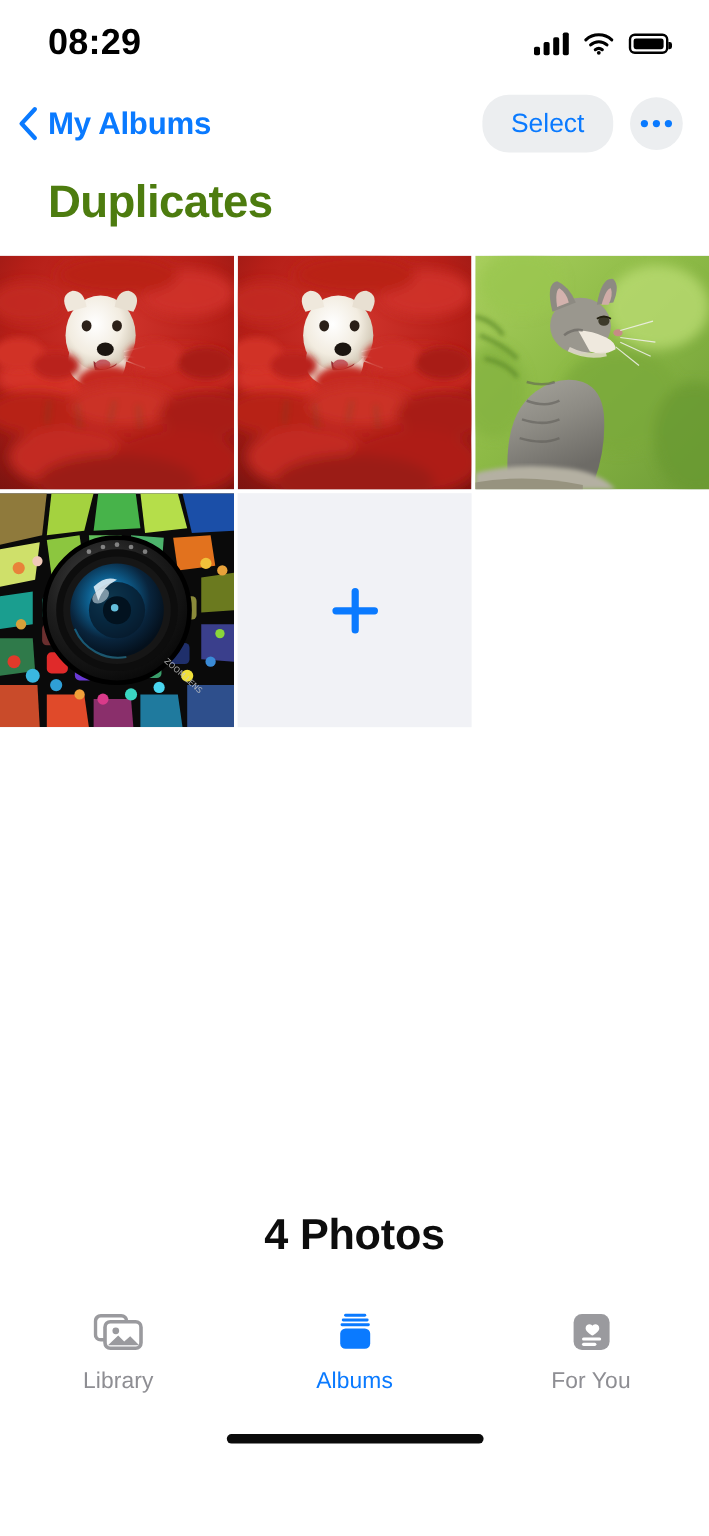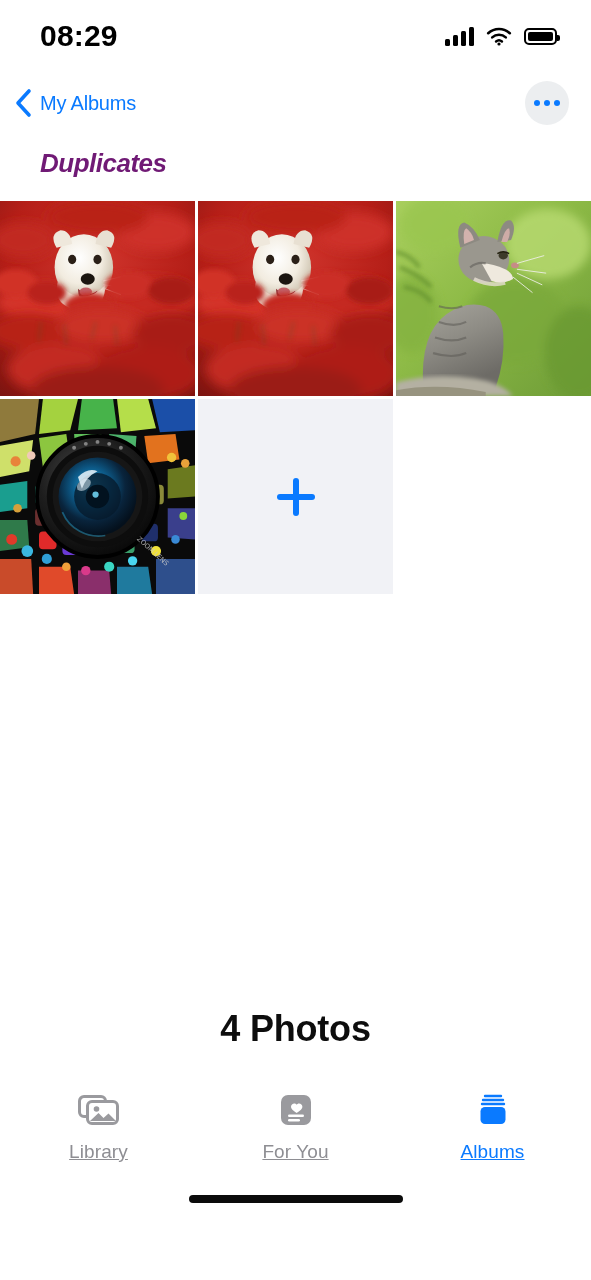"My Albums" .back-label { font-size: 20px -> 26px; font-weight: none -> bold }
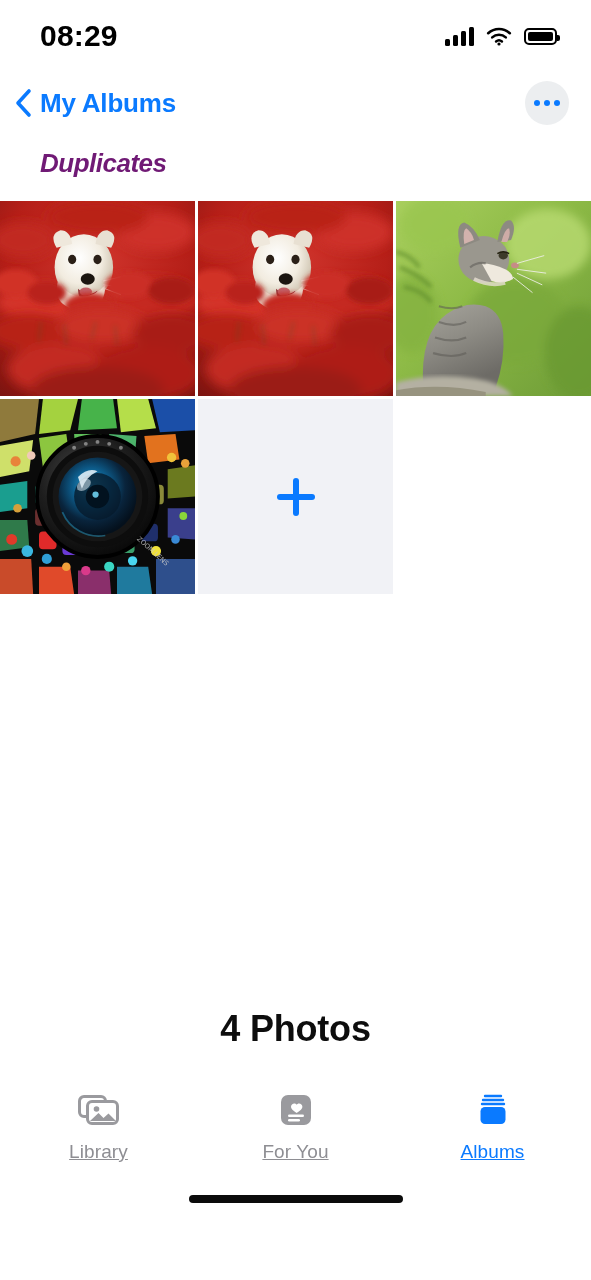"Select" button.select-btn { html: none -> <button>Select</button> }
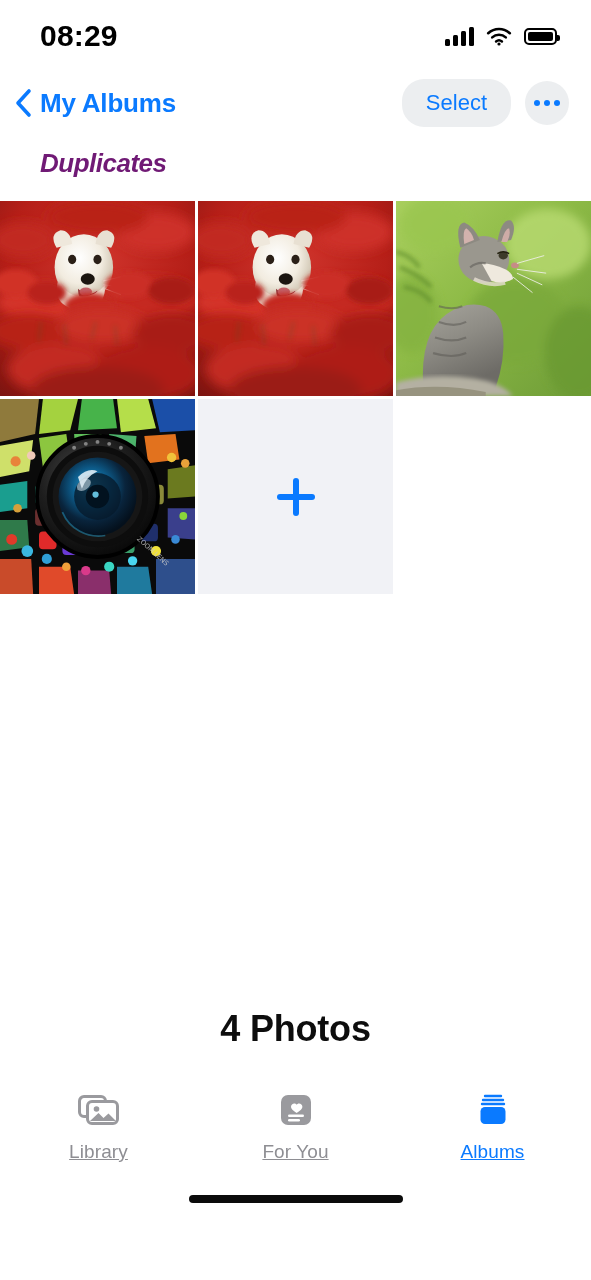"Duplicates" .page-title { color: #701a75 -> #4d7c0f; font-size: 26px -> 38px; font-style: italic -> none }
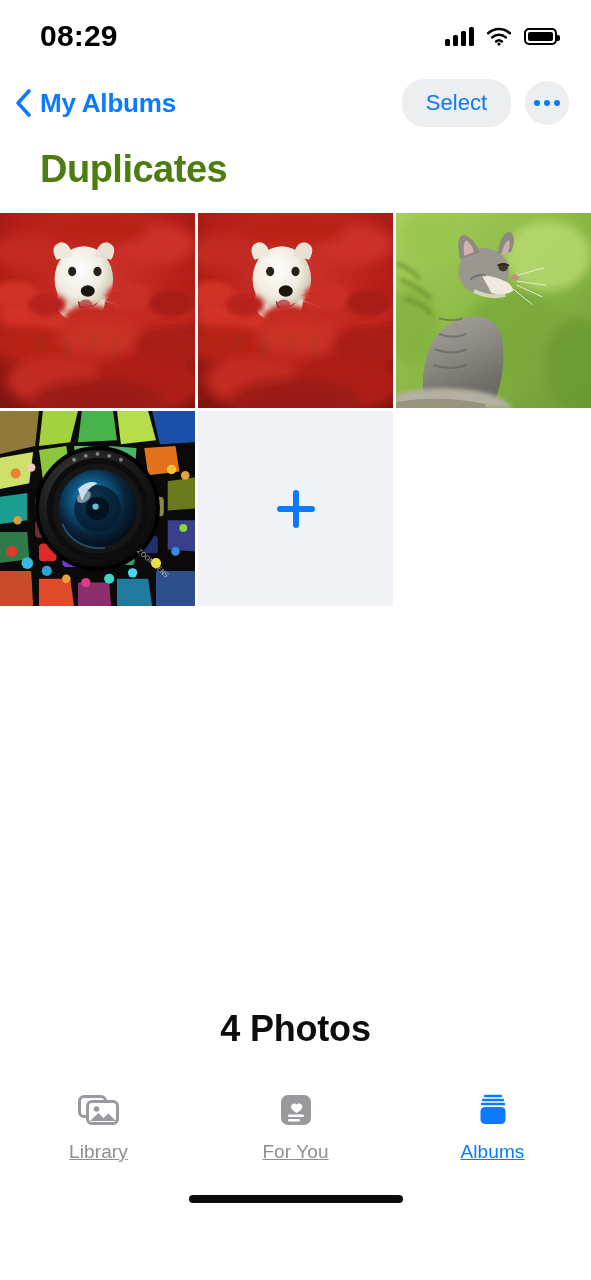"Library" .tab-label { text-decoration: underline -> none }
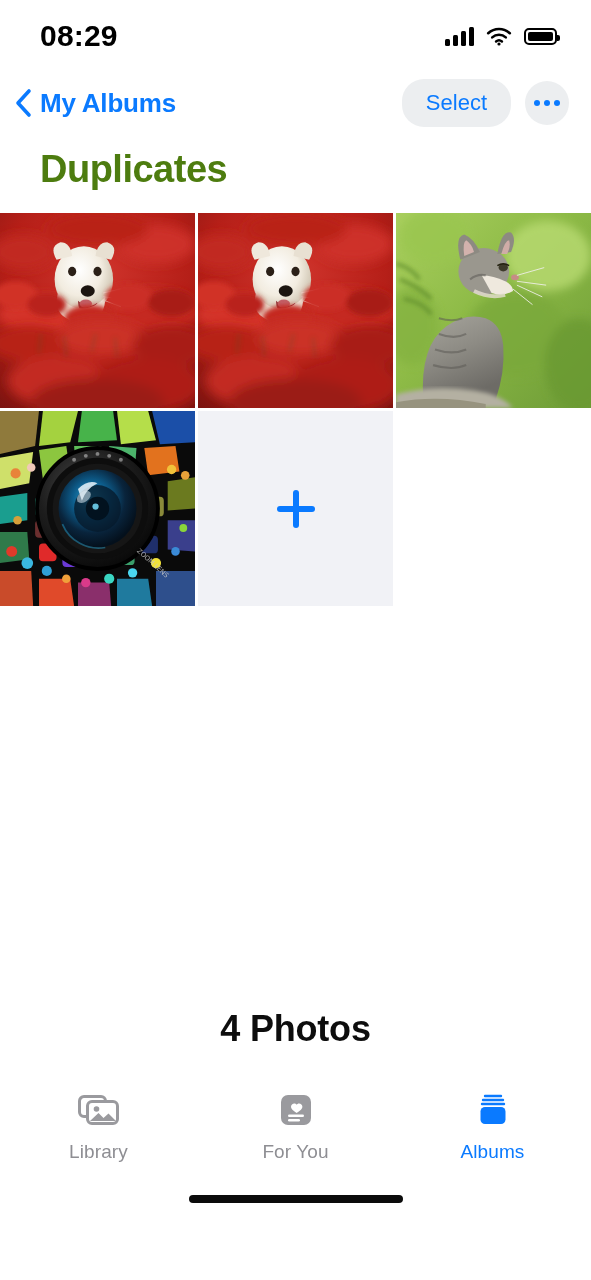"For You" div.tab { order: before "Albums" -> after "Albums" }
